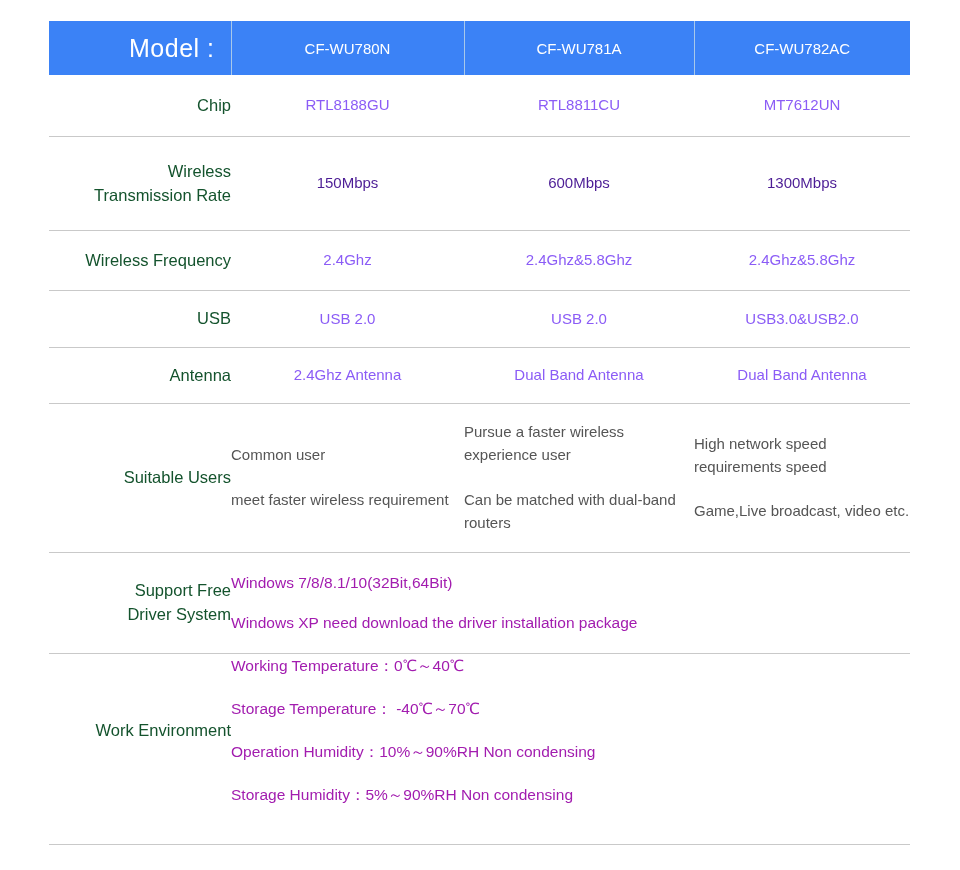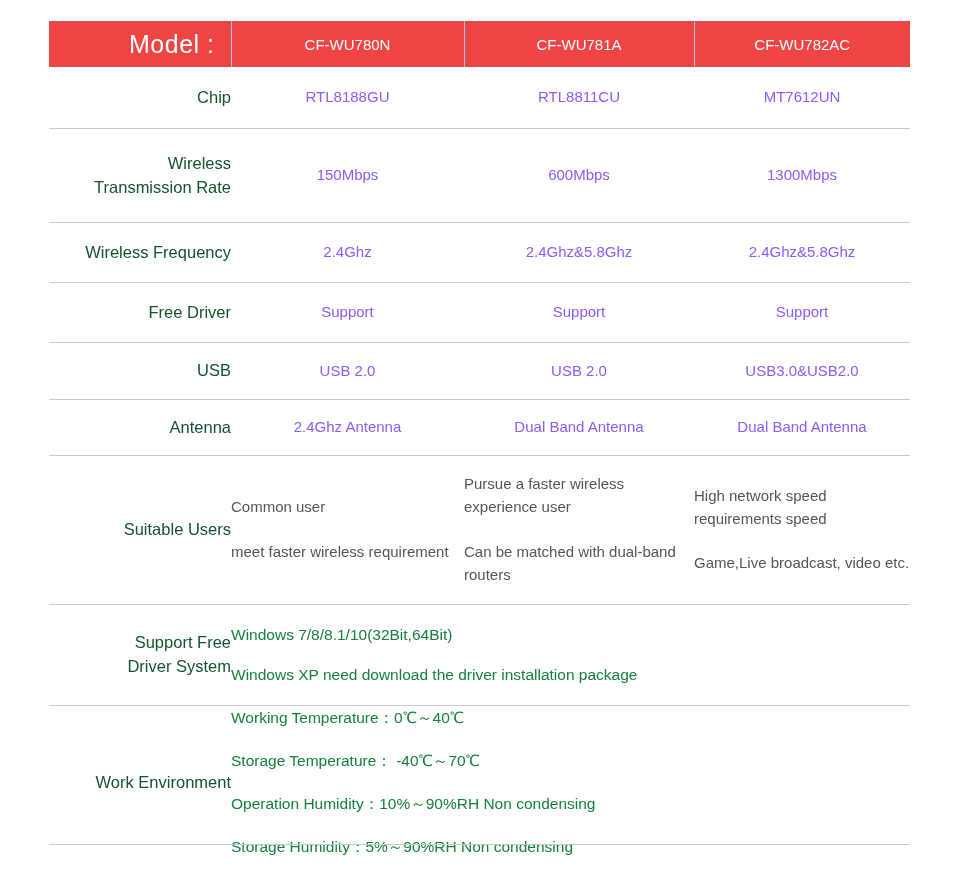"Model :" .hdr td { background: #ef4444 -> #3b82f6; height: 46px -> 54px }
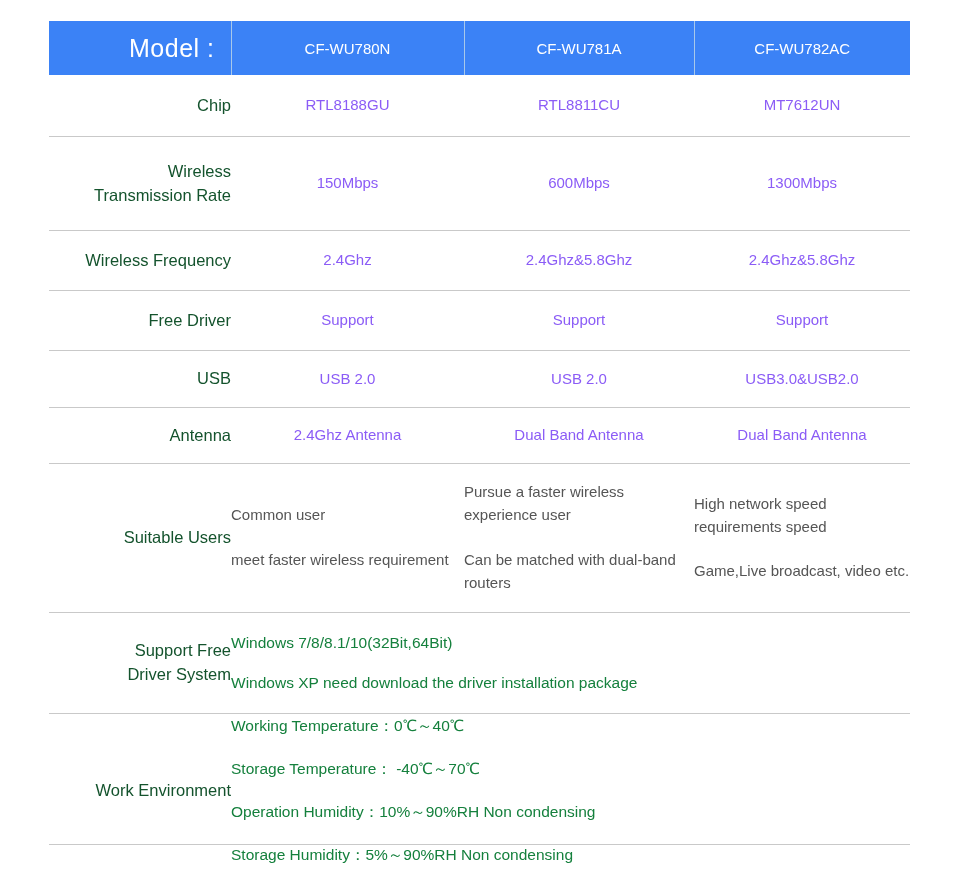"150Mbps" .blue-val { color: #8b5cf6 -> #4c1d95 }
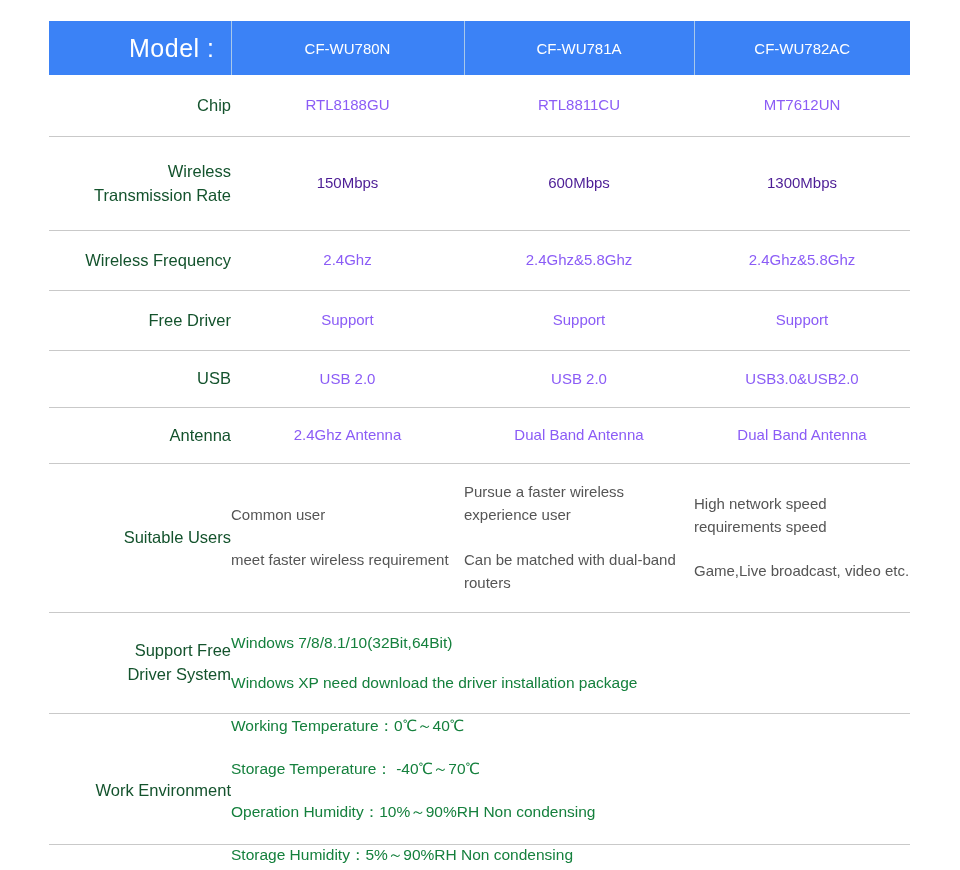"Free Driver" tr.r-driver { html: <tr> <td>Free Driver</td> <td>Support</td> <td>Support</td> <td>Support</td> </tr> -> none }
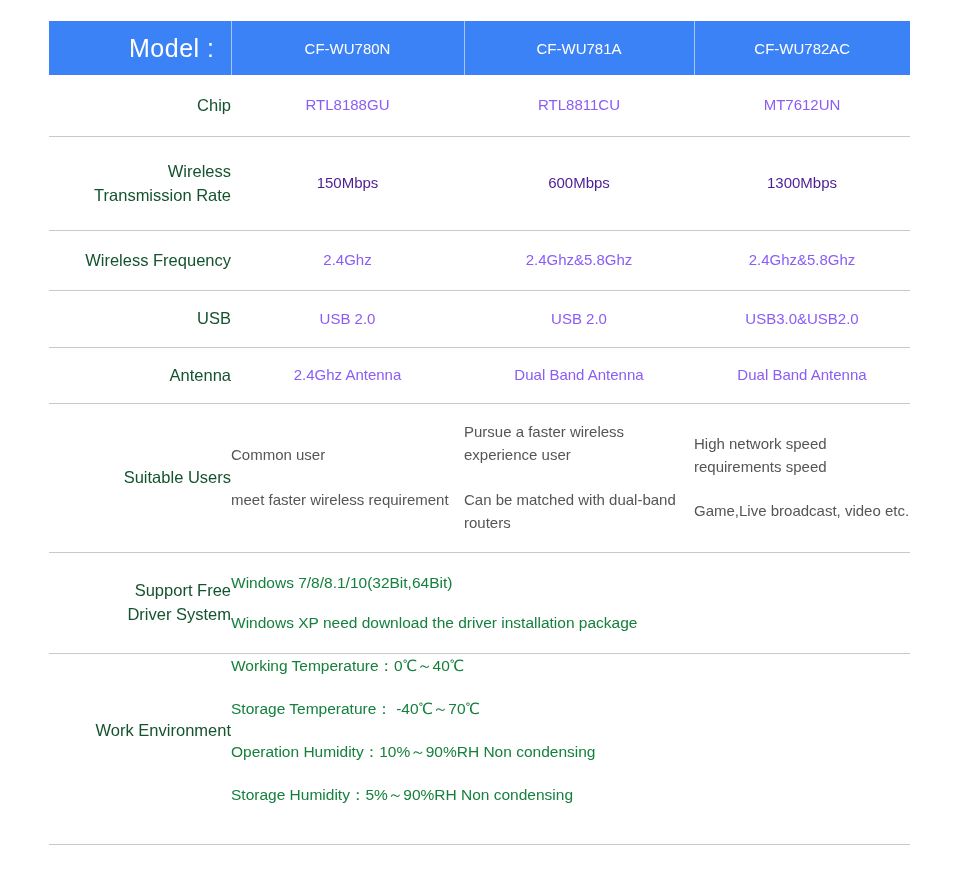"Windows 7/8/8.1/10(32Bit,64Bit)" .wide-cell { color: #15803d -> #a21caf }
